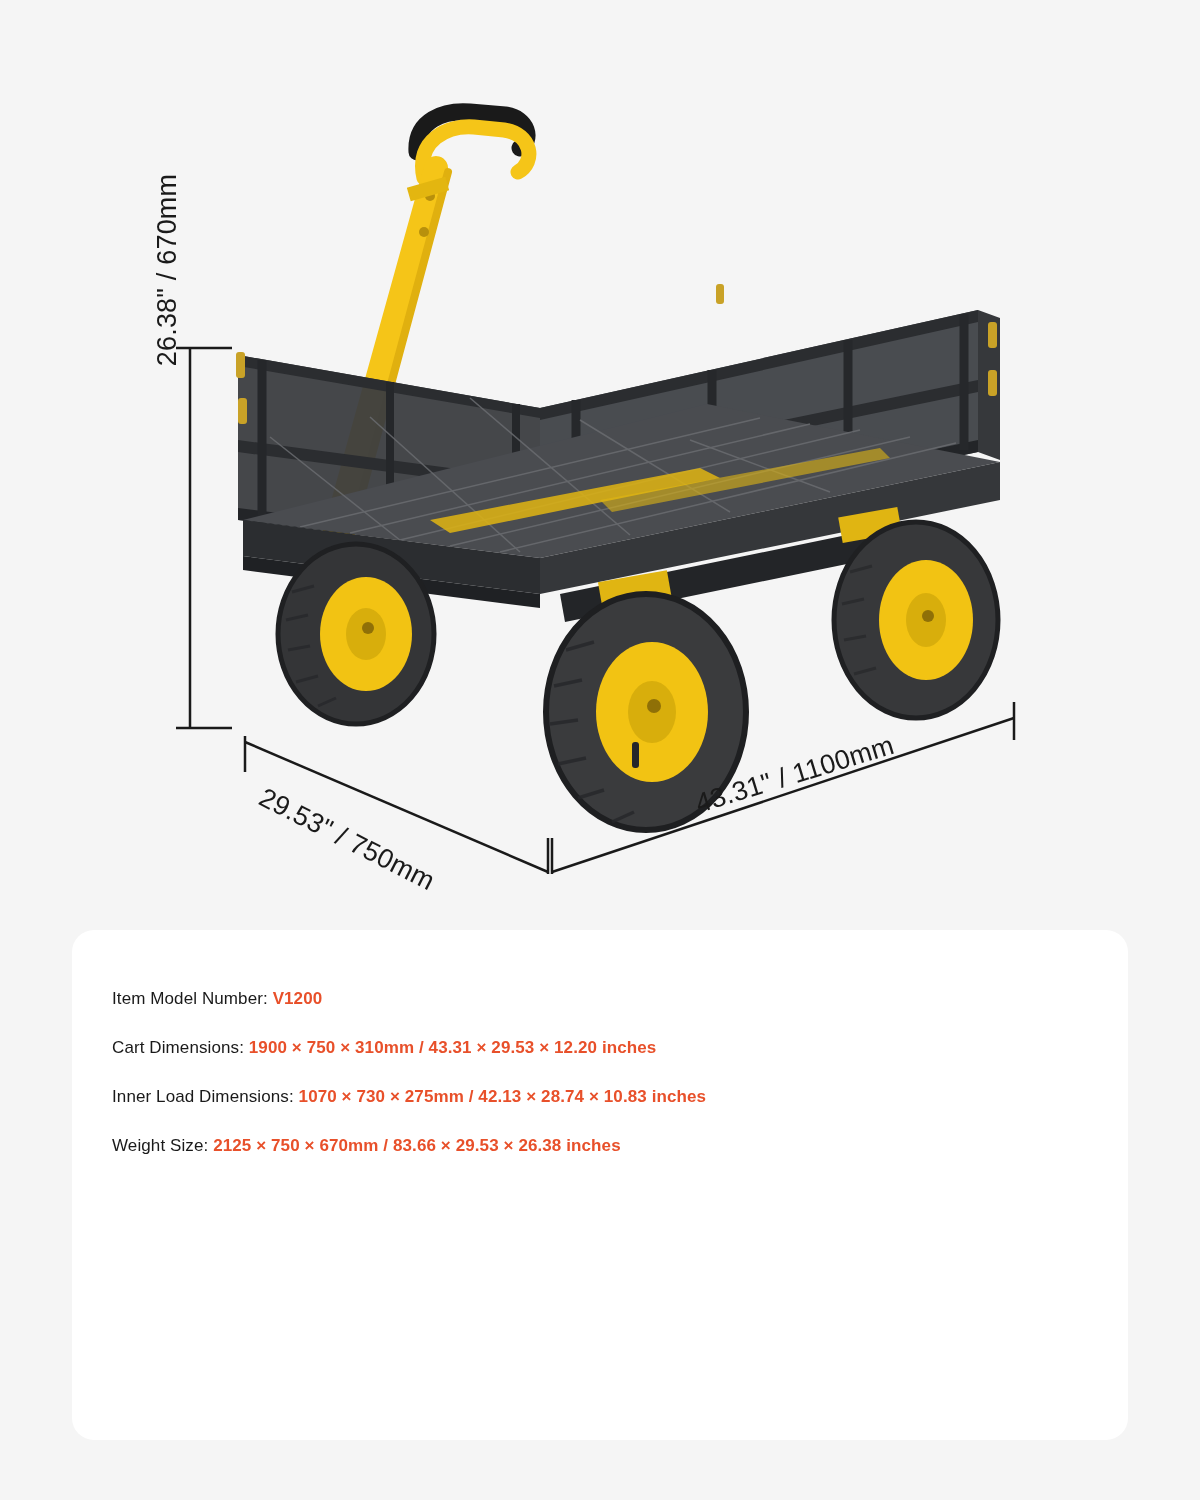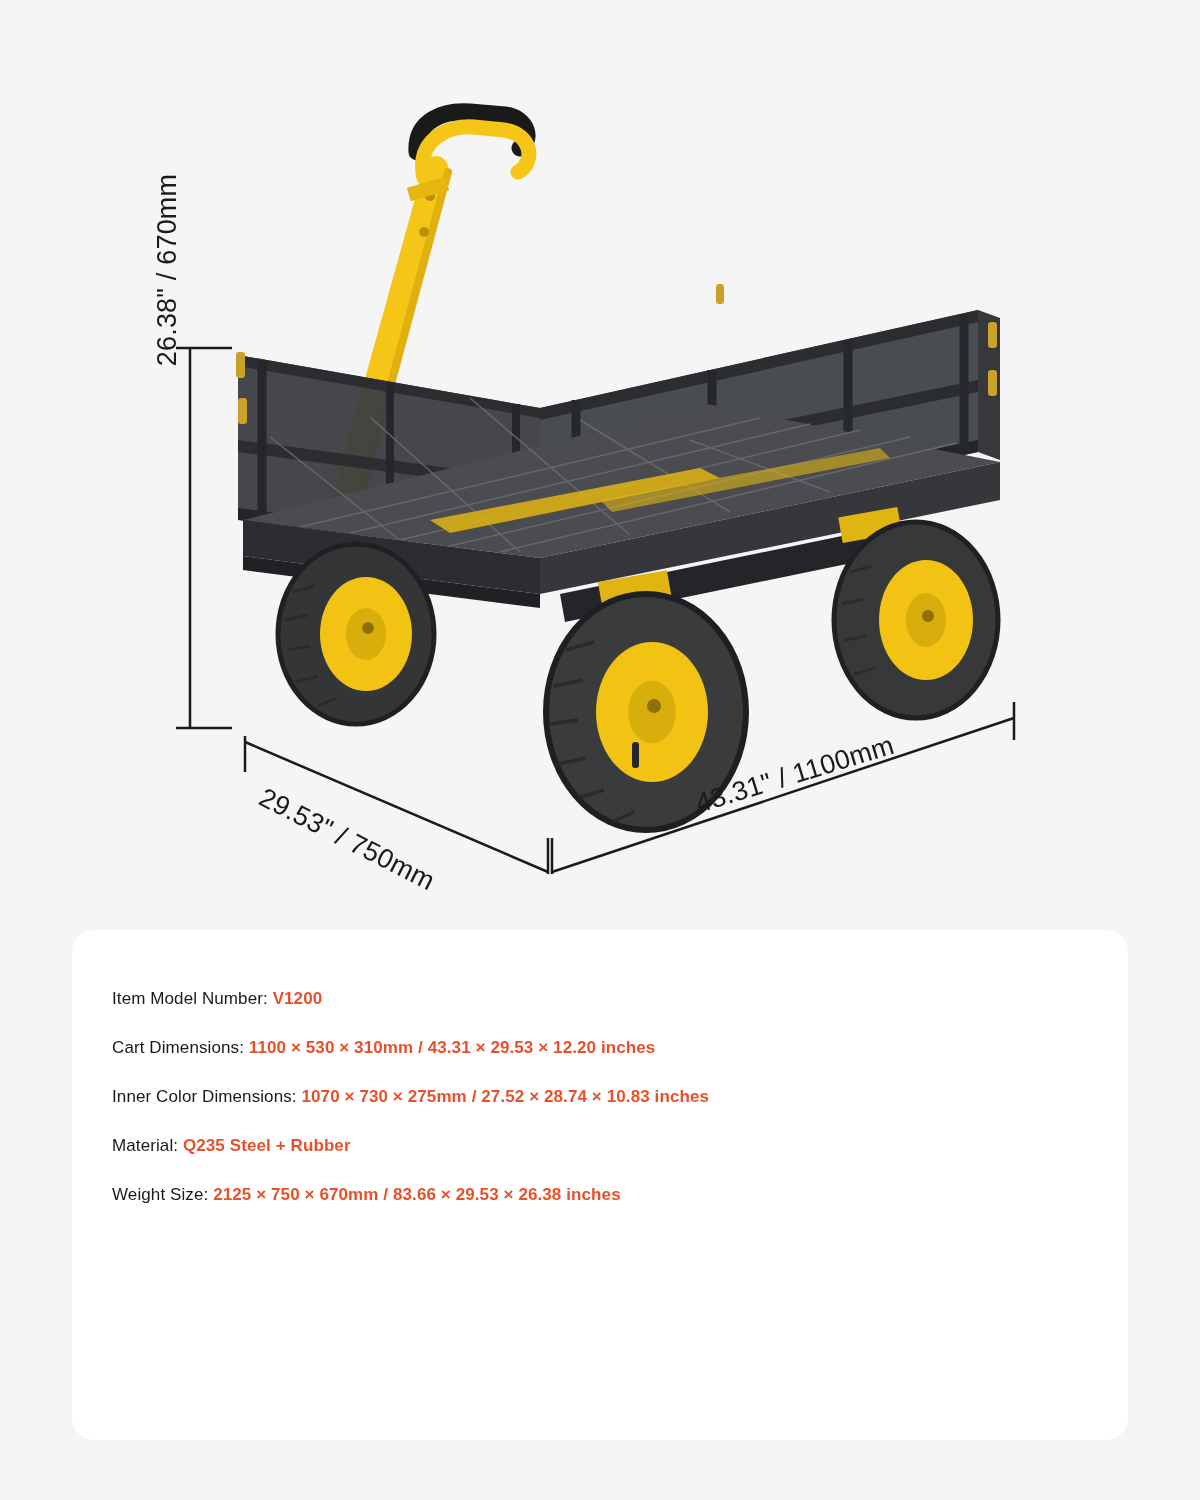"1100 × 530 × 310mm" span.spec-value { text: 1100 × 530 -> 1900 × 750 }
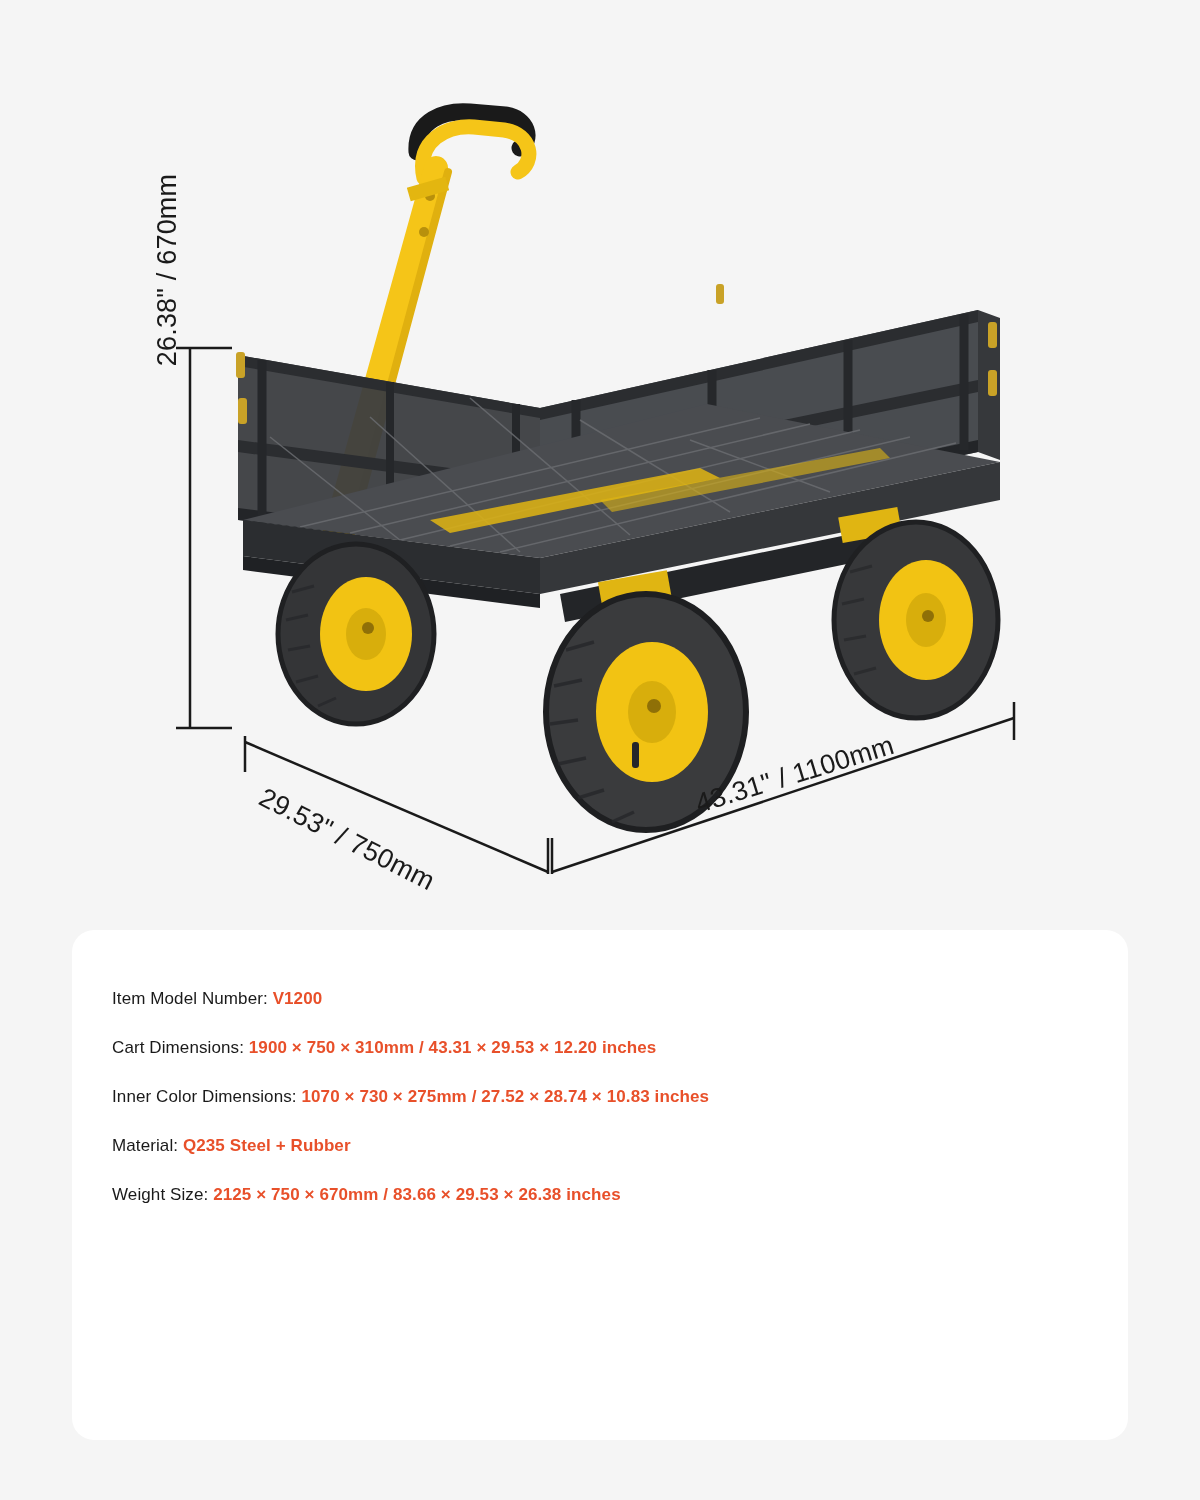"Inner Color Dimensions:" span.spec-label { text: Color -> Load }
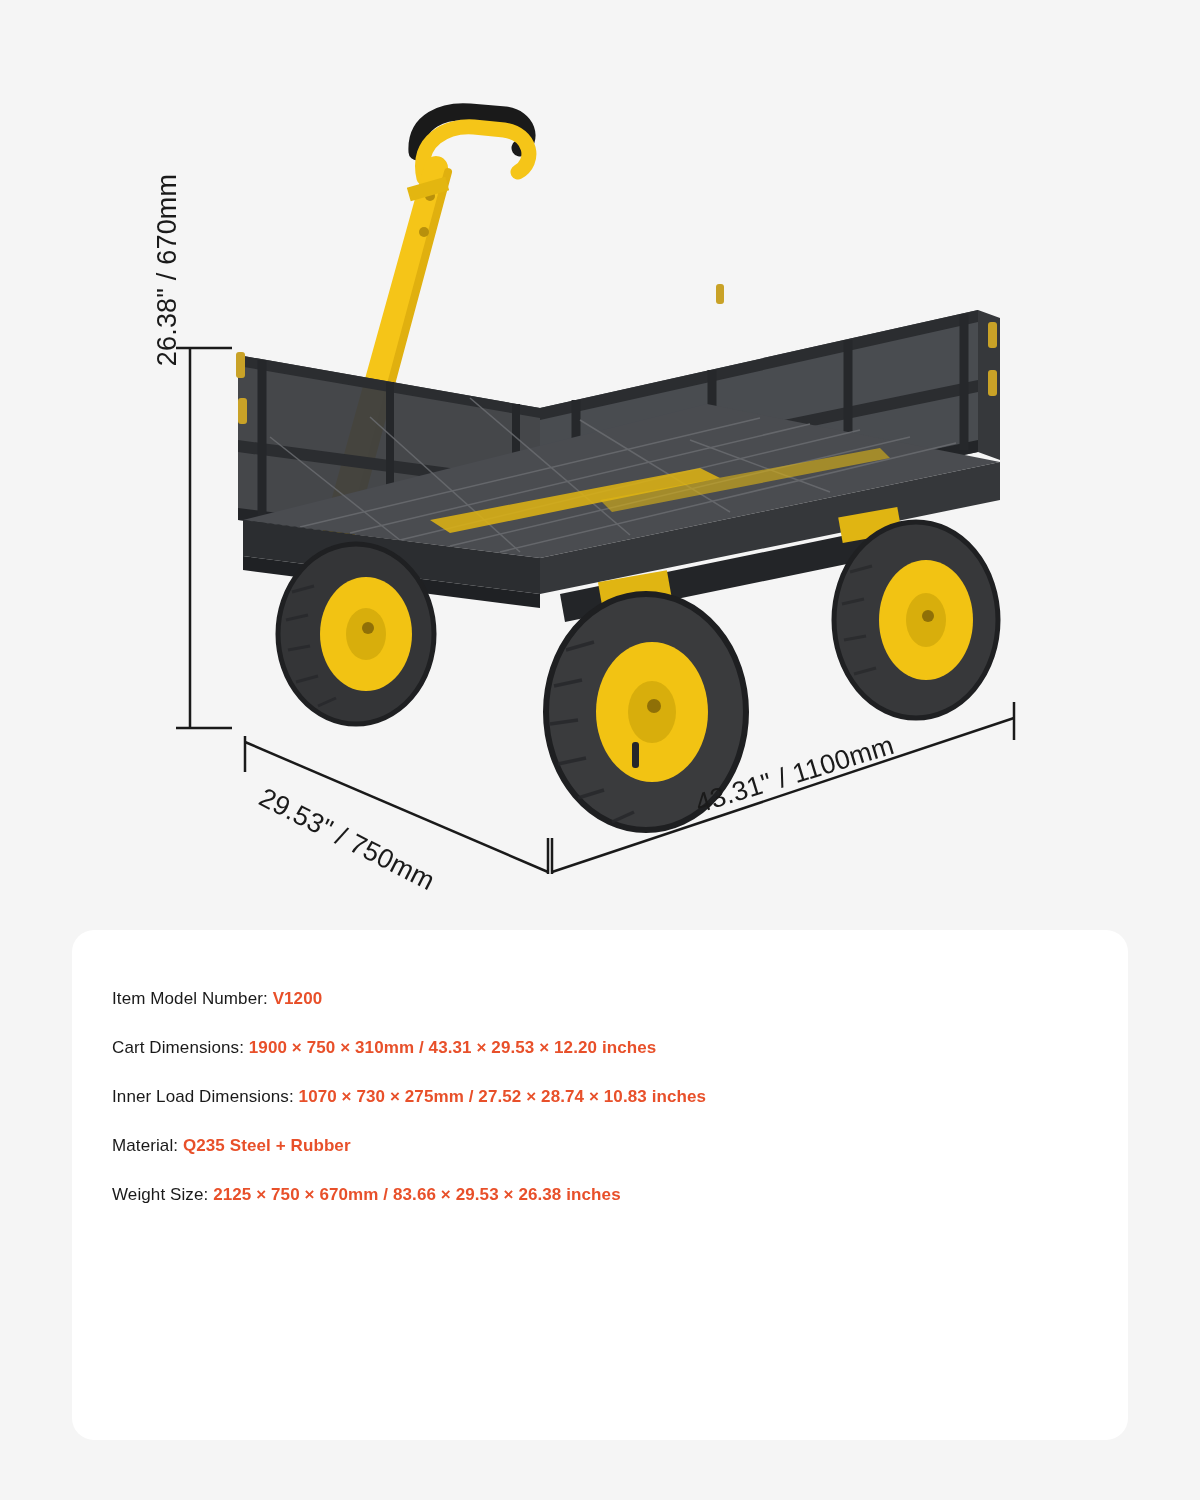"1070 × 730 × 275mm" span.spec-value { text: 27.52 -> 42.13 }
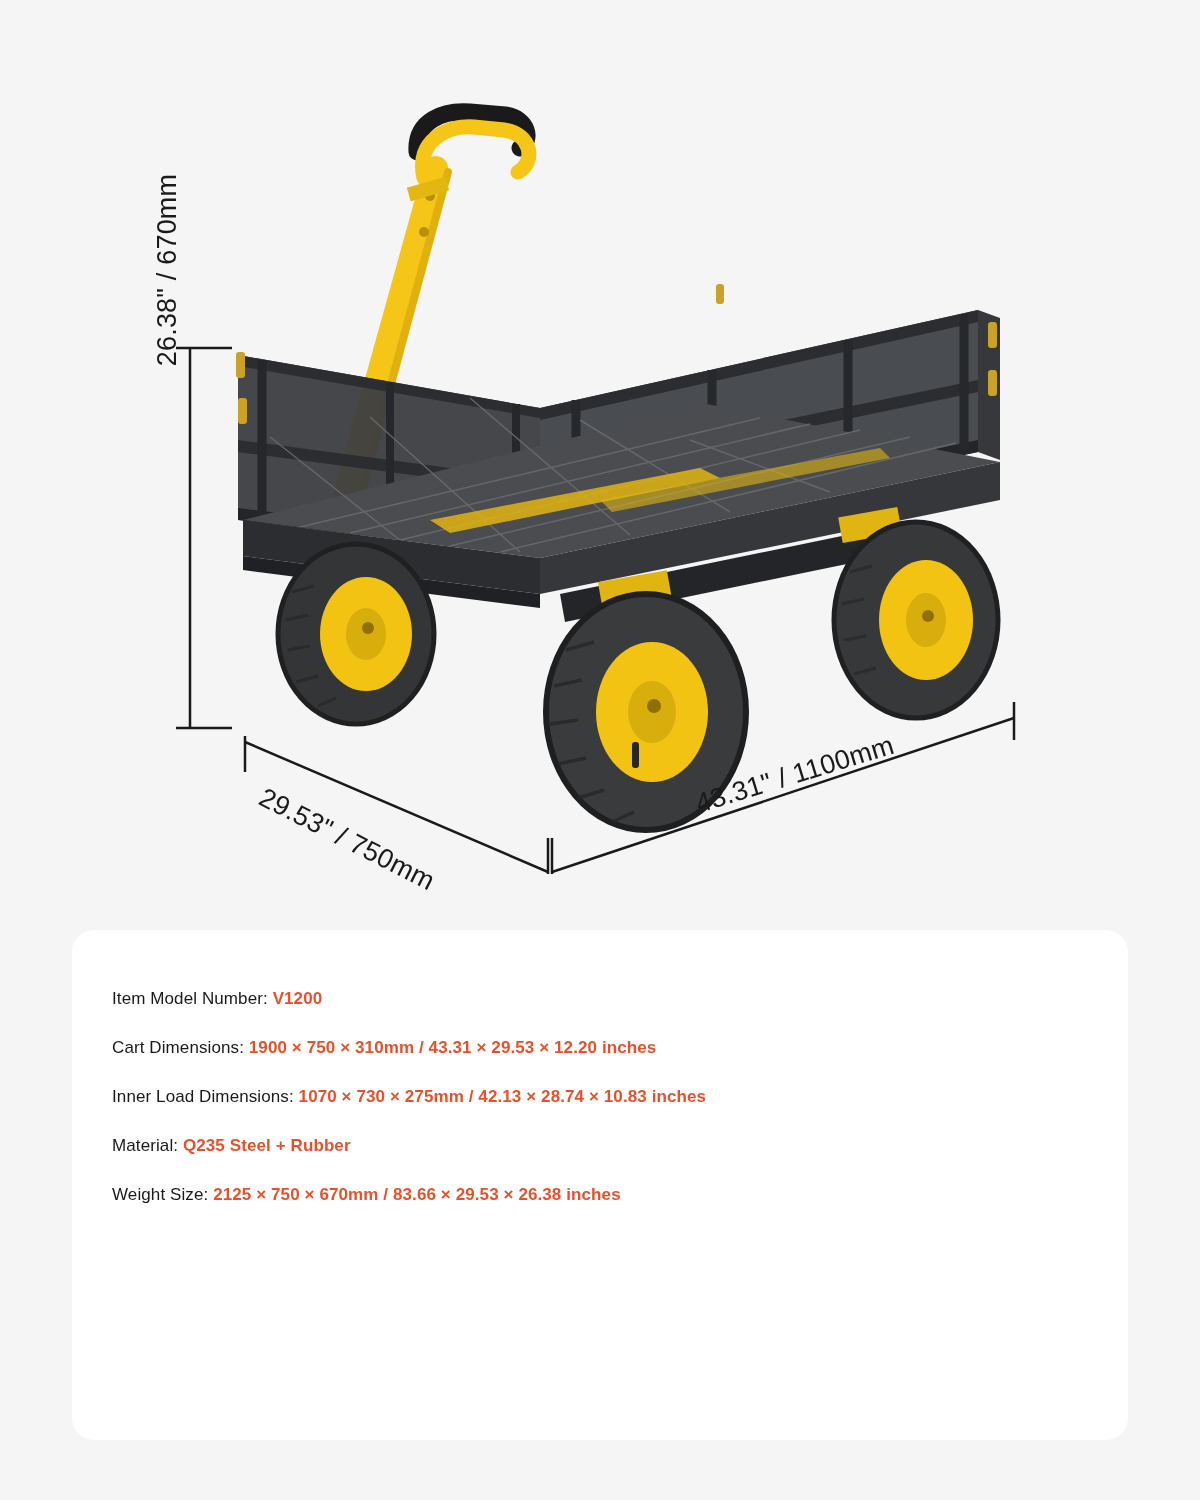"Material: Q235 Steel + Rubber" div.spec-row { html: <div> <span>Material:</span> <span>Q235 Steel + Rubber</span> </div> -> none }
